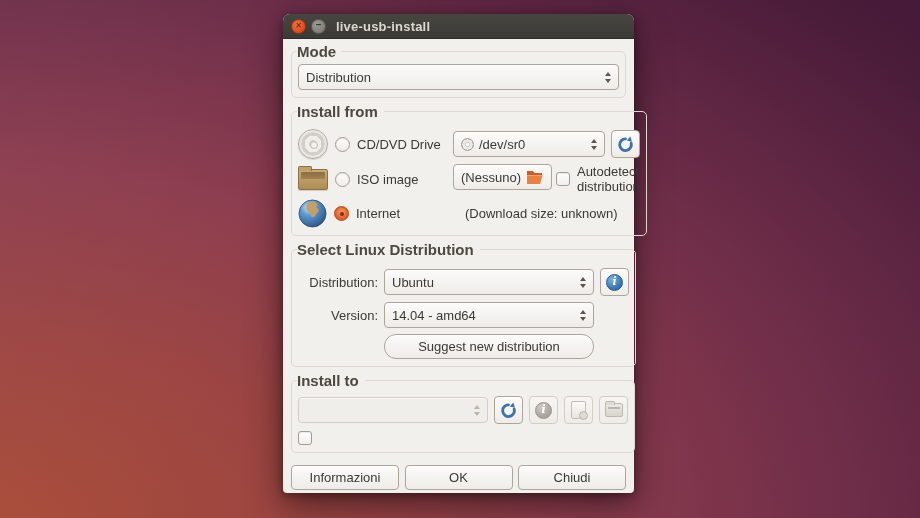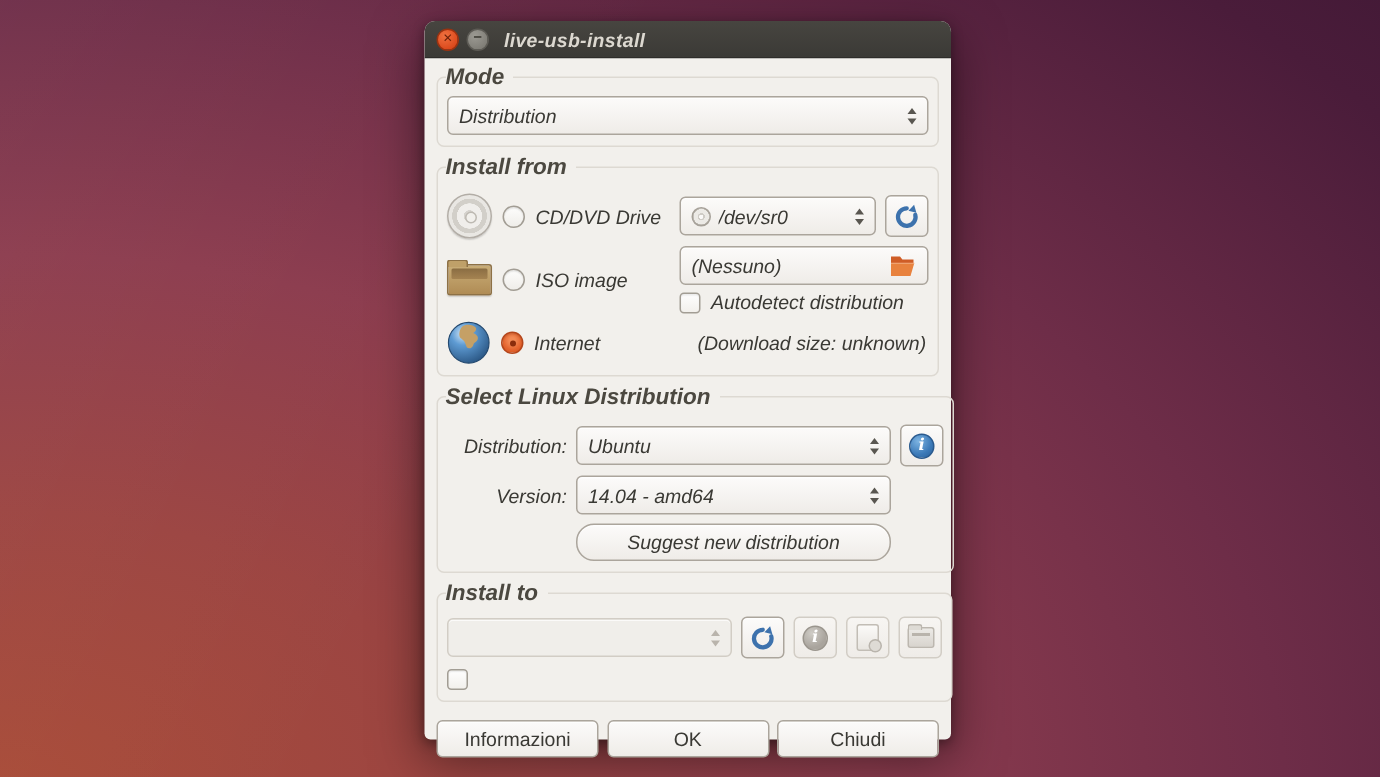"live-usb-install" .wtitle { font-style: italic -> none }
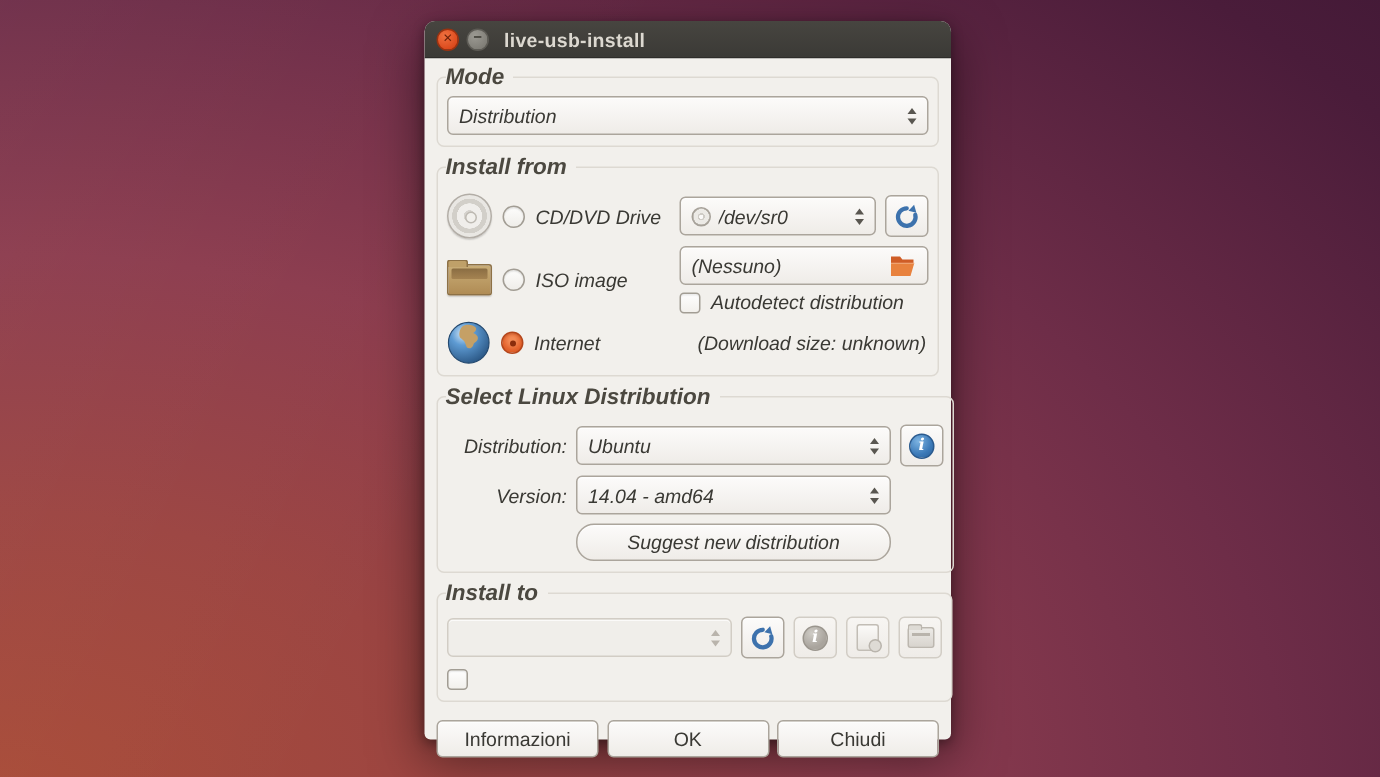"Mode" fieldset.group { font-style: italic -> none }
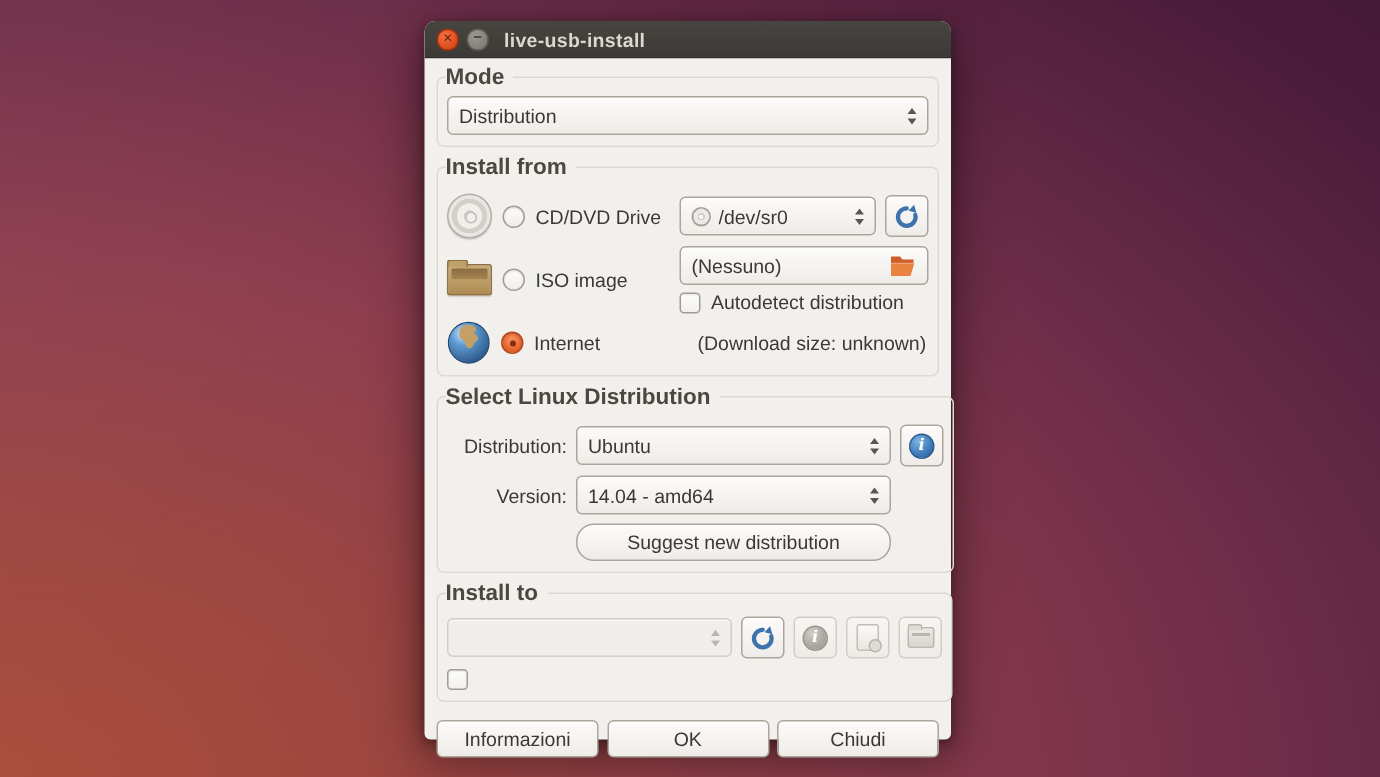"(Nessuno)" .iso-stack { flex-direction: column -> none }
